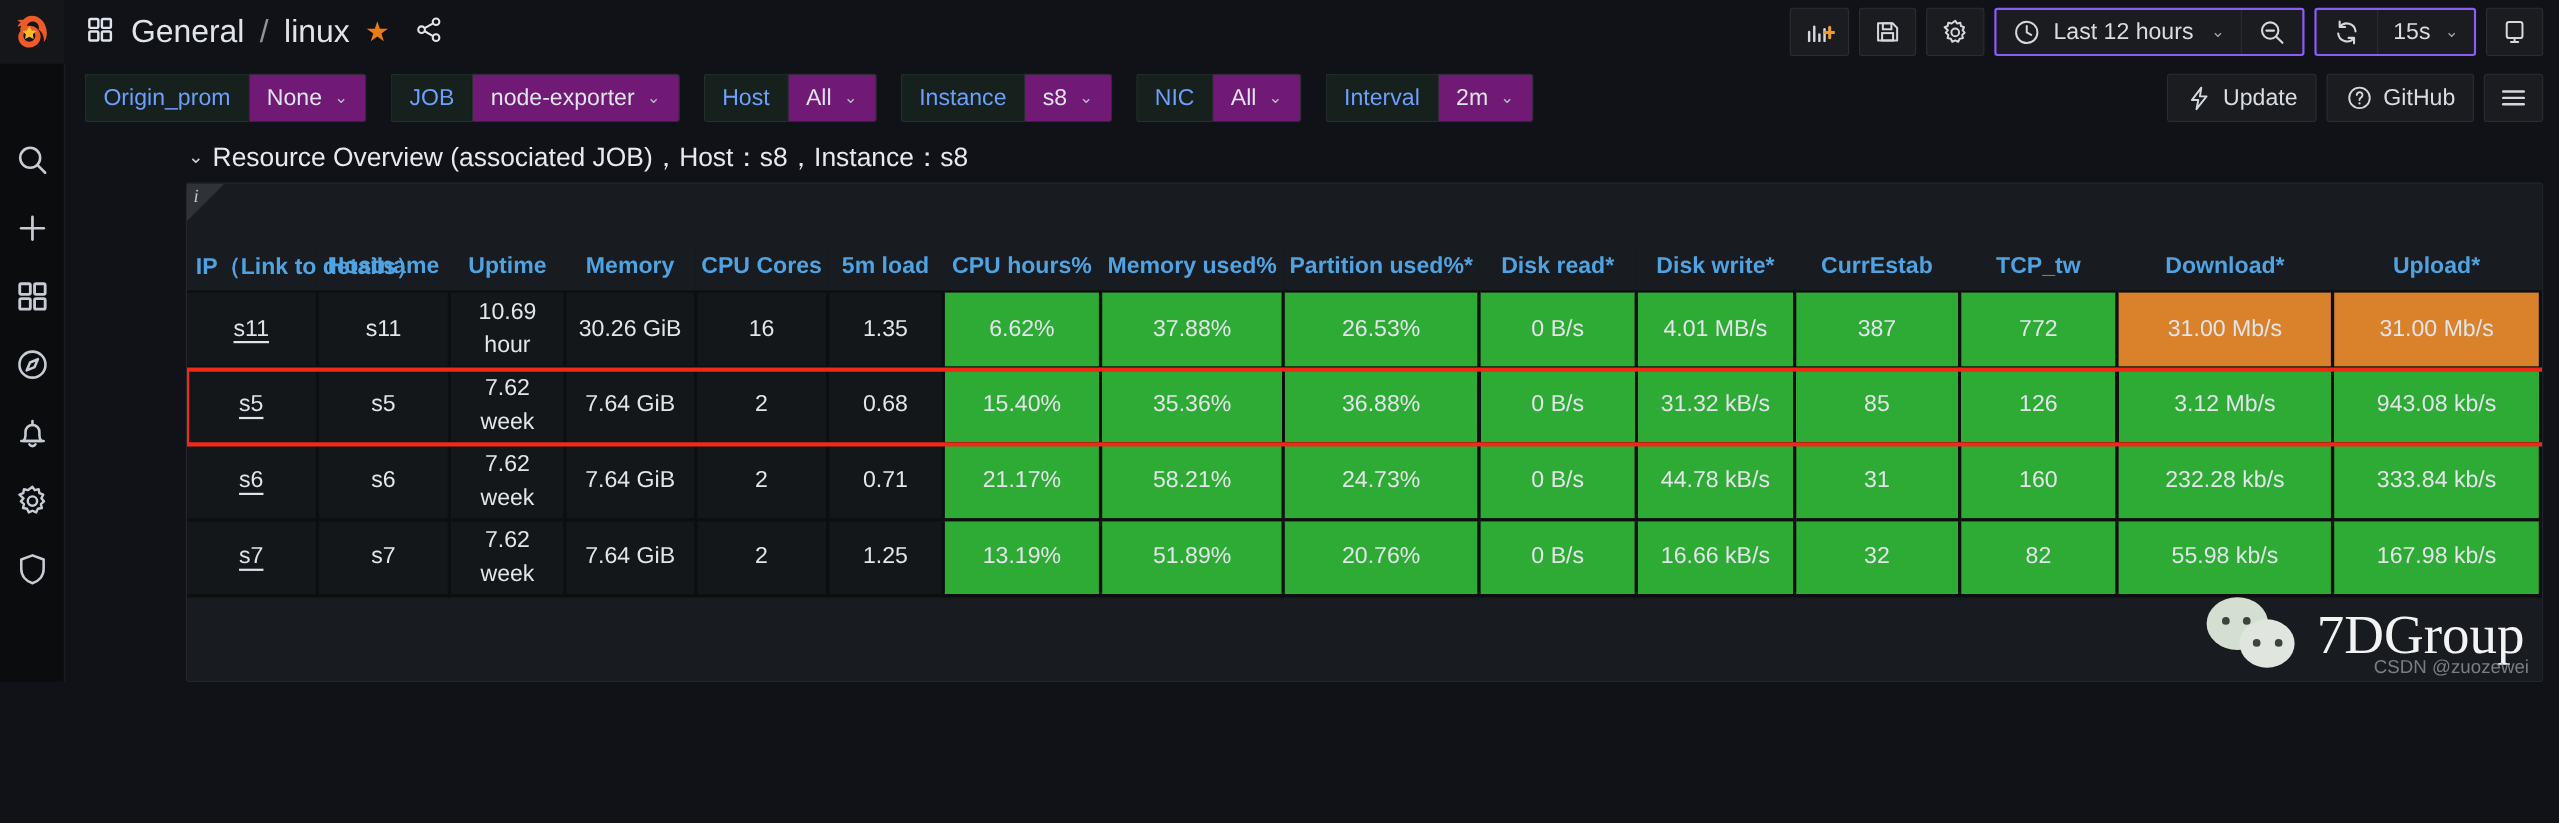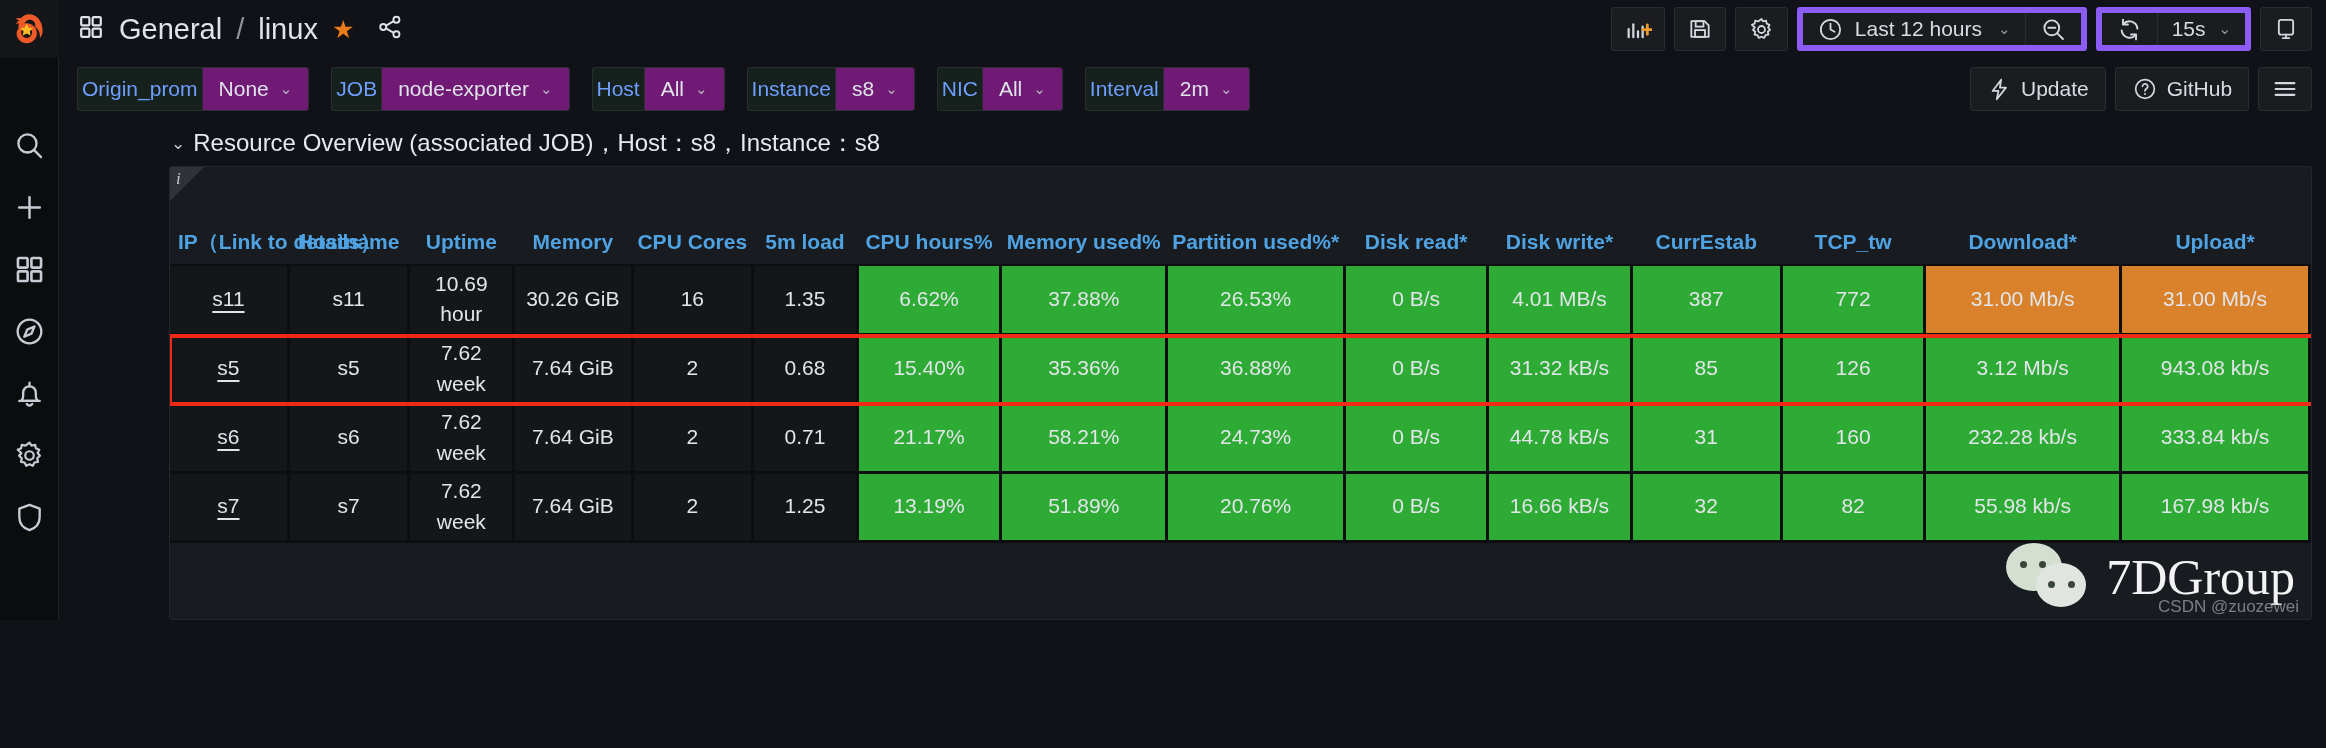"Last 12 hours" .tb-split { border: 6px solid #8b5cf6 -> 2px solid #8b5cf6 }
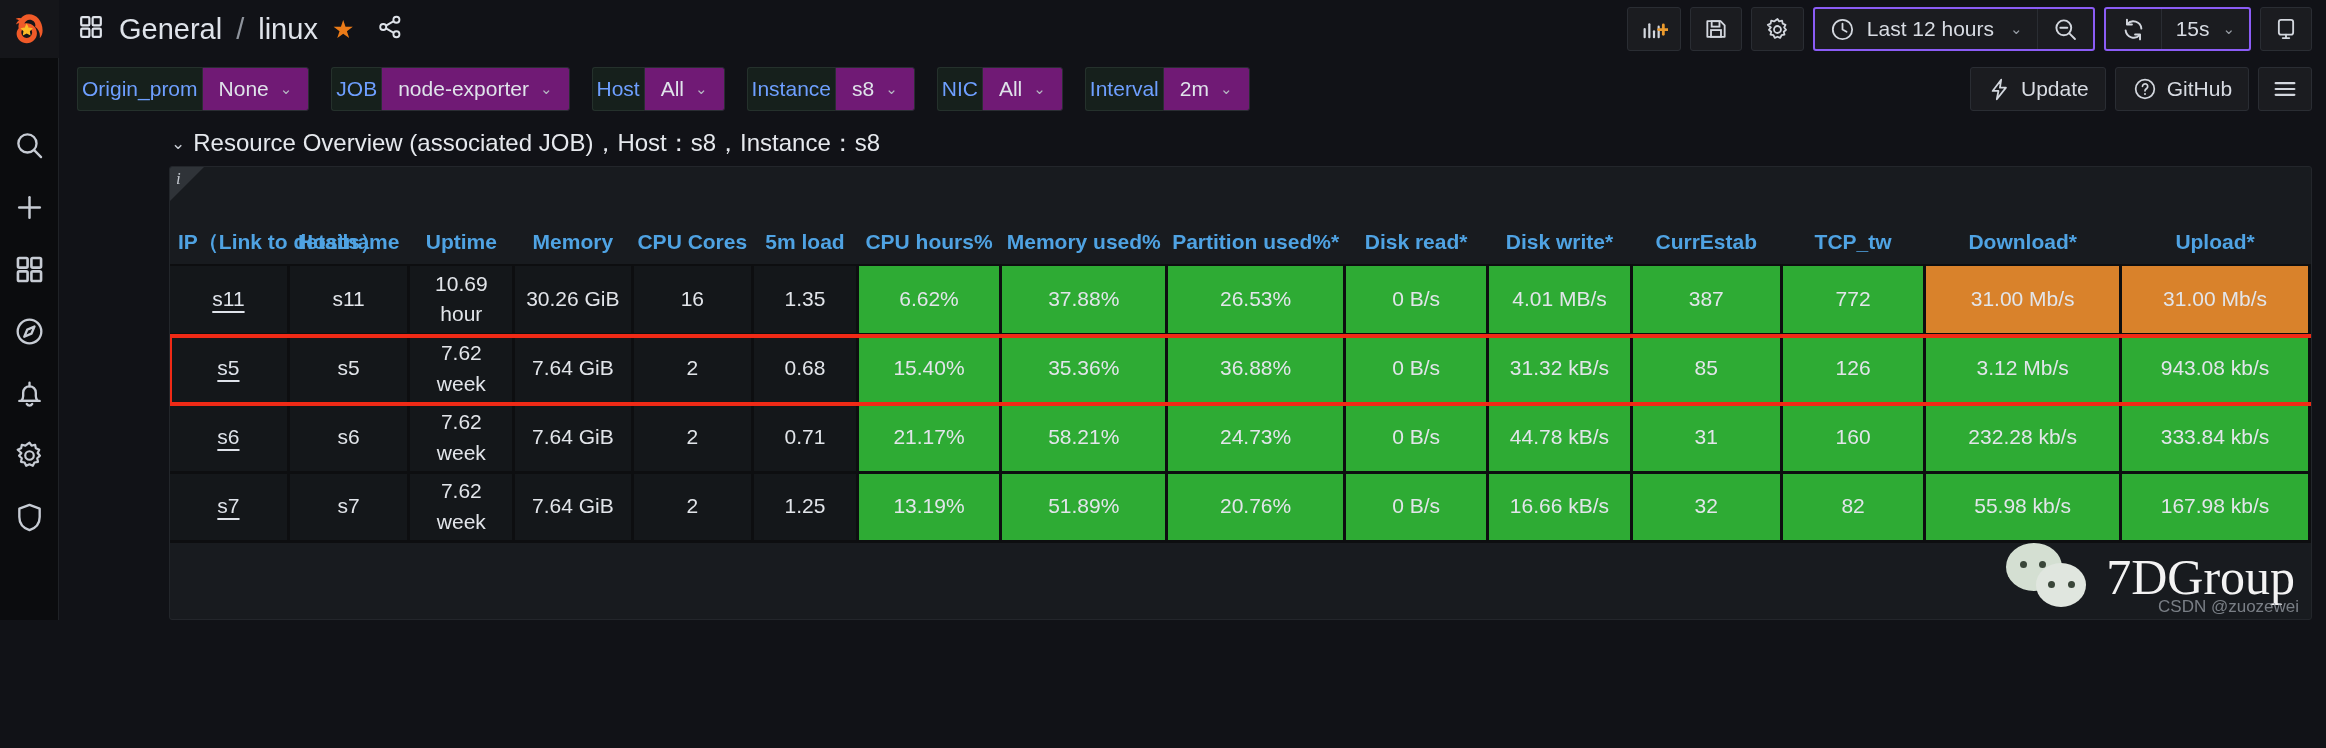"Origin_prom" .varlabel { padding: 0 4px -> 0 16px }
